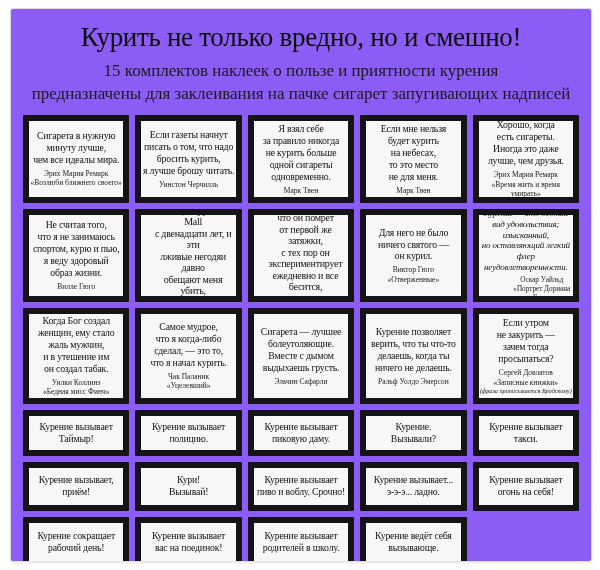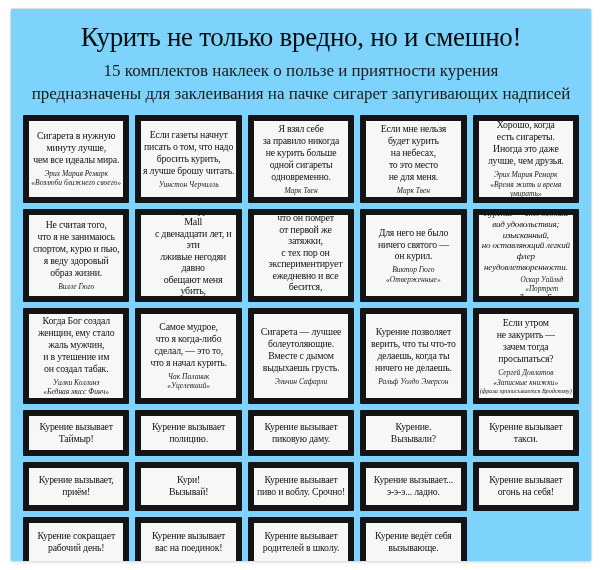"Курить не только вредно, но" .panel { background: #7dd3fc -> #8b5cf6 }
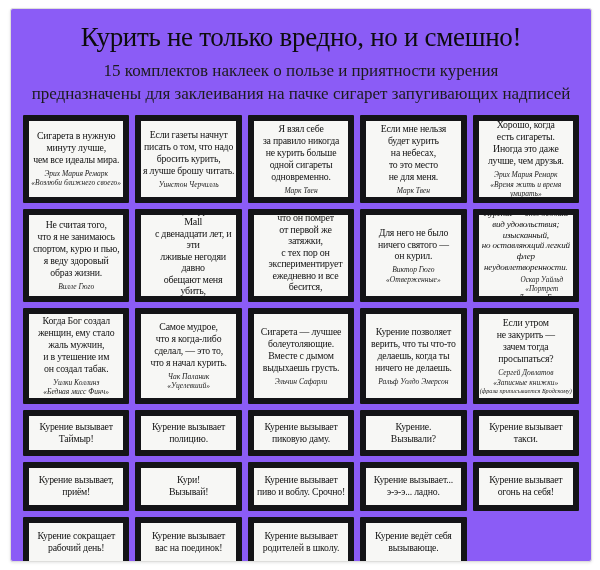"Эрих Мария Ремарк" .attrib { font-style: italic -> none }
